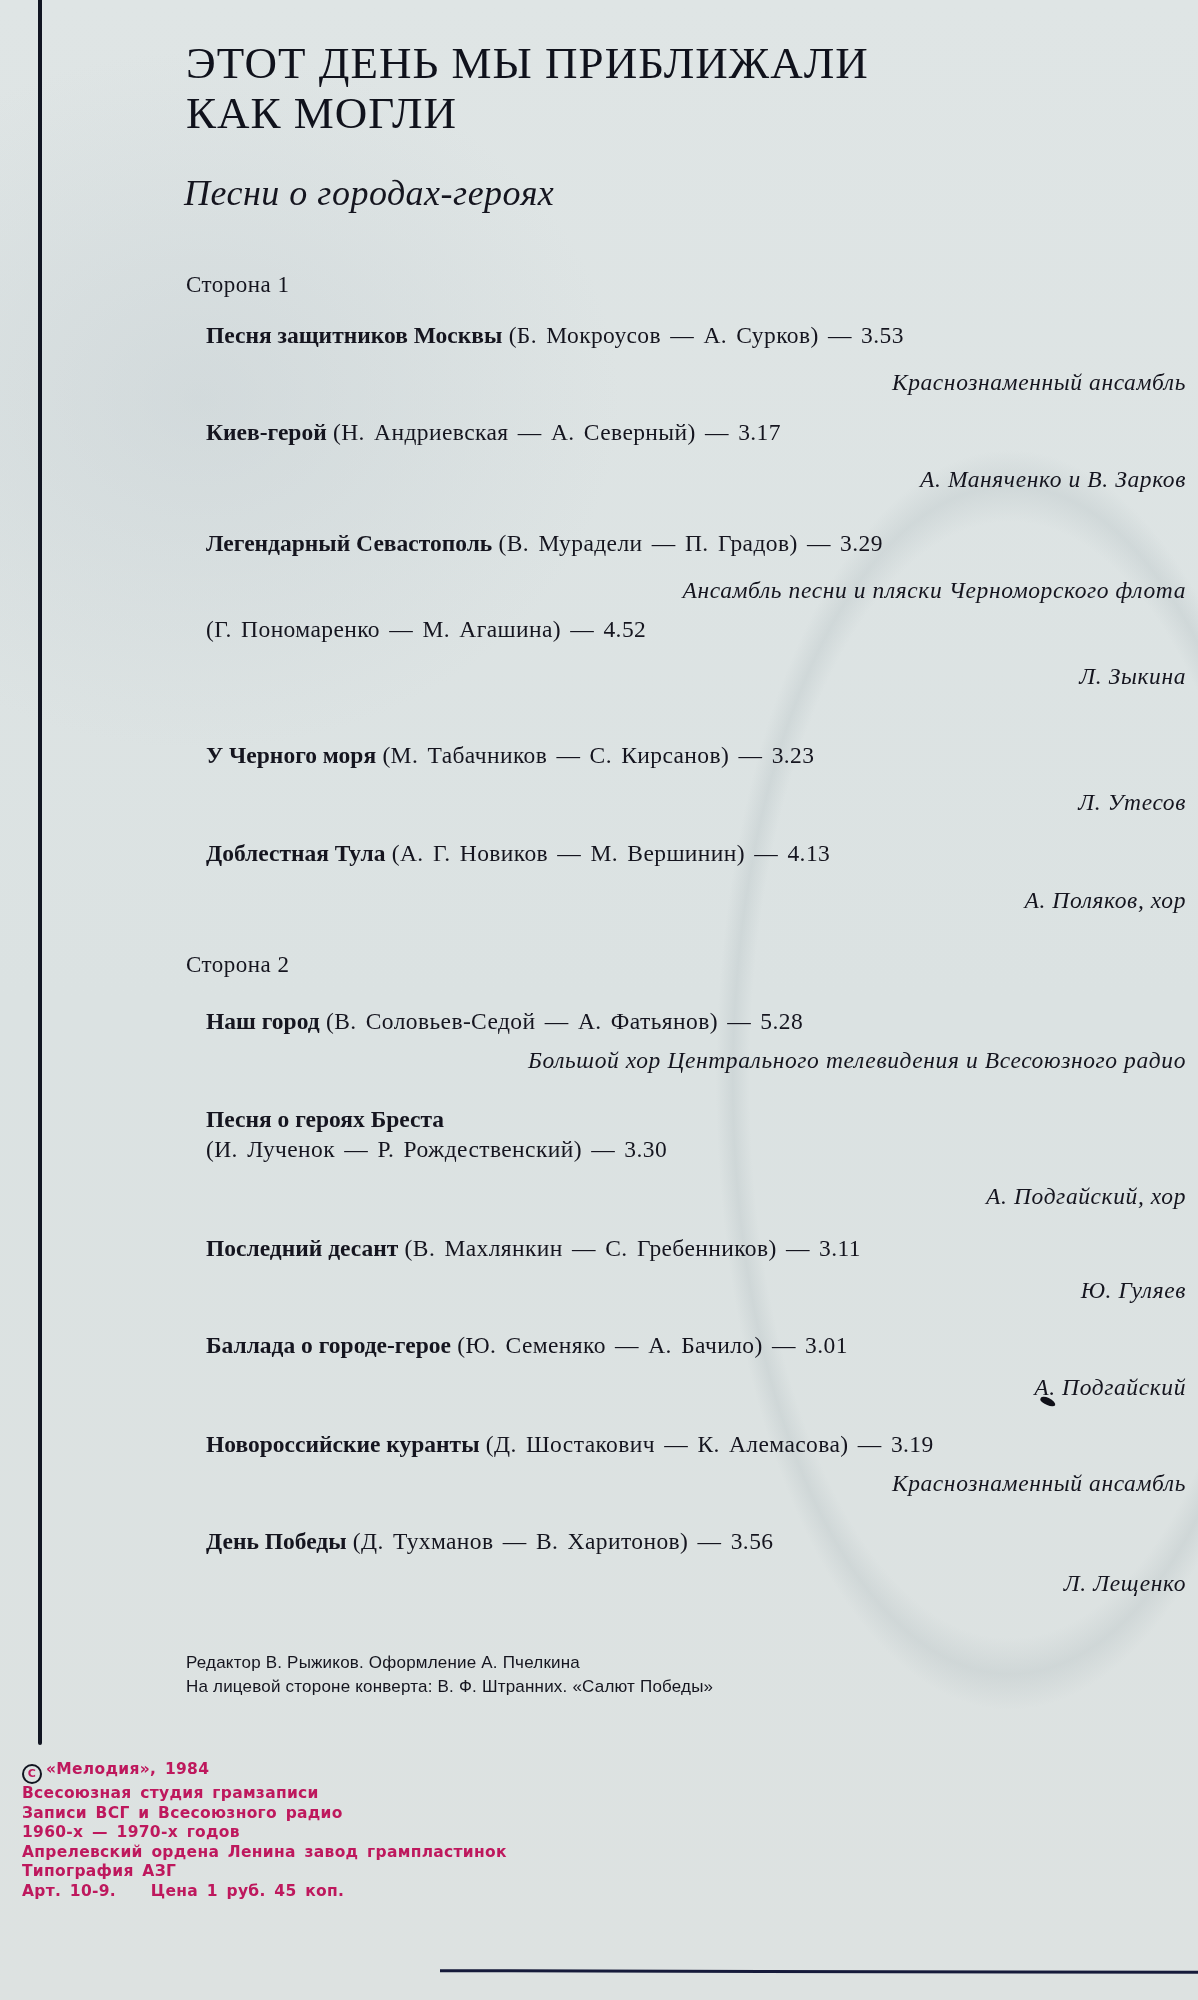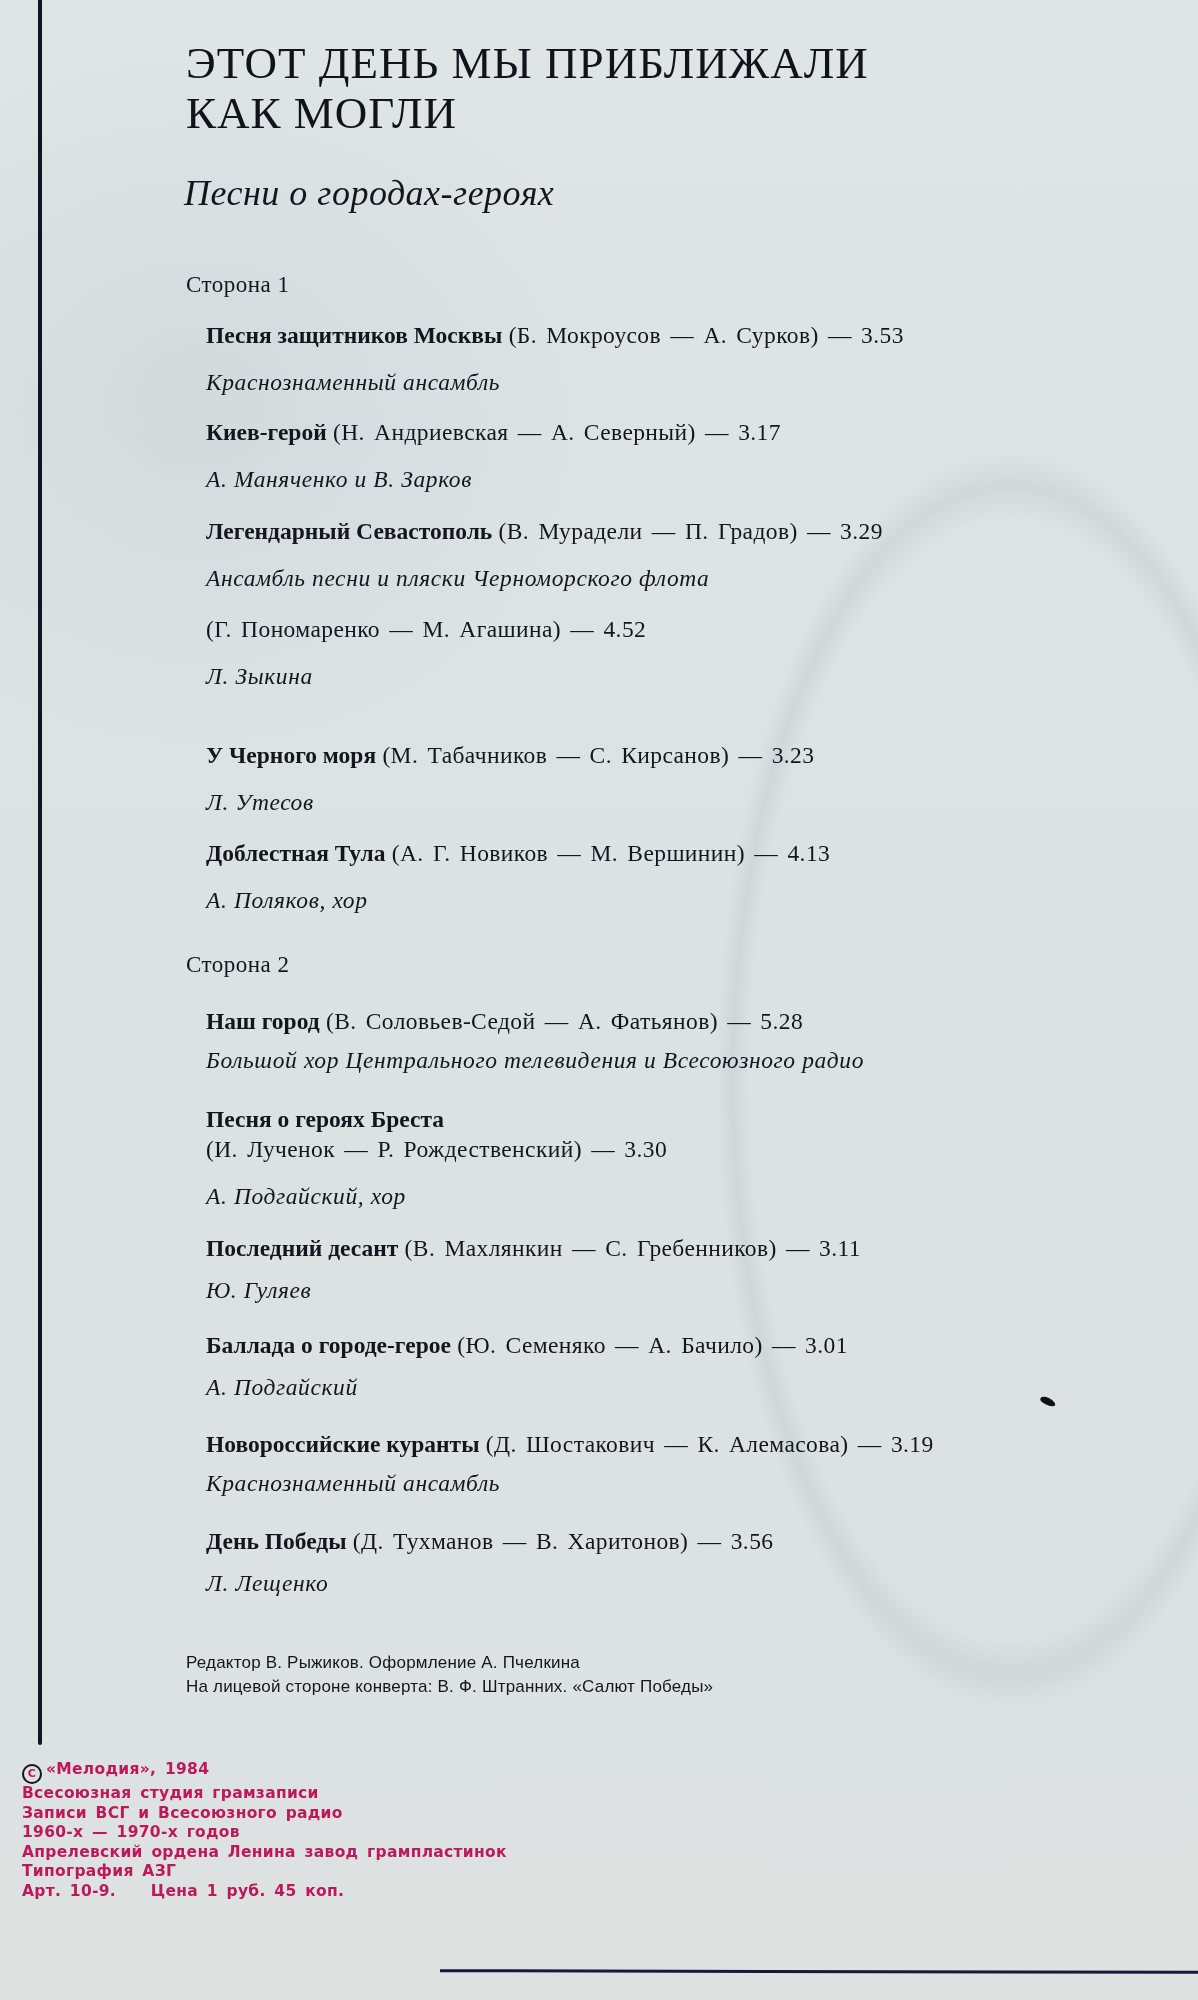"Краснознаменный ансамбль" .track .t-performer { text-align: none -> right }
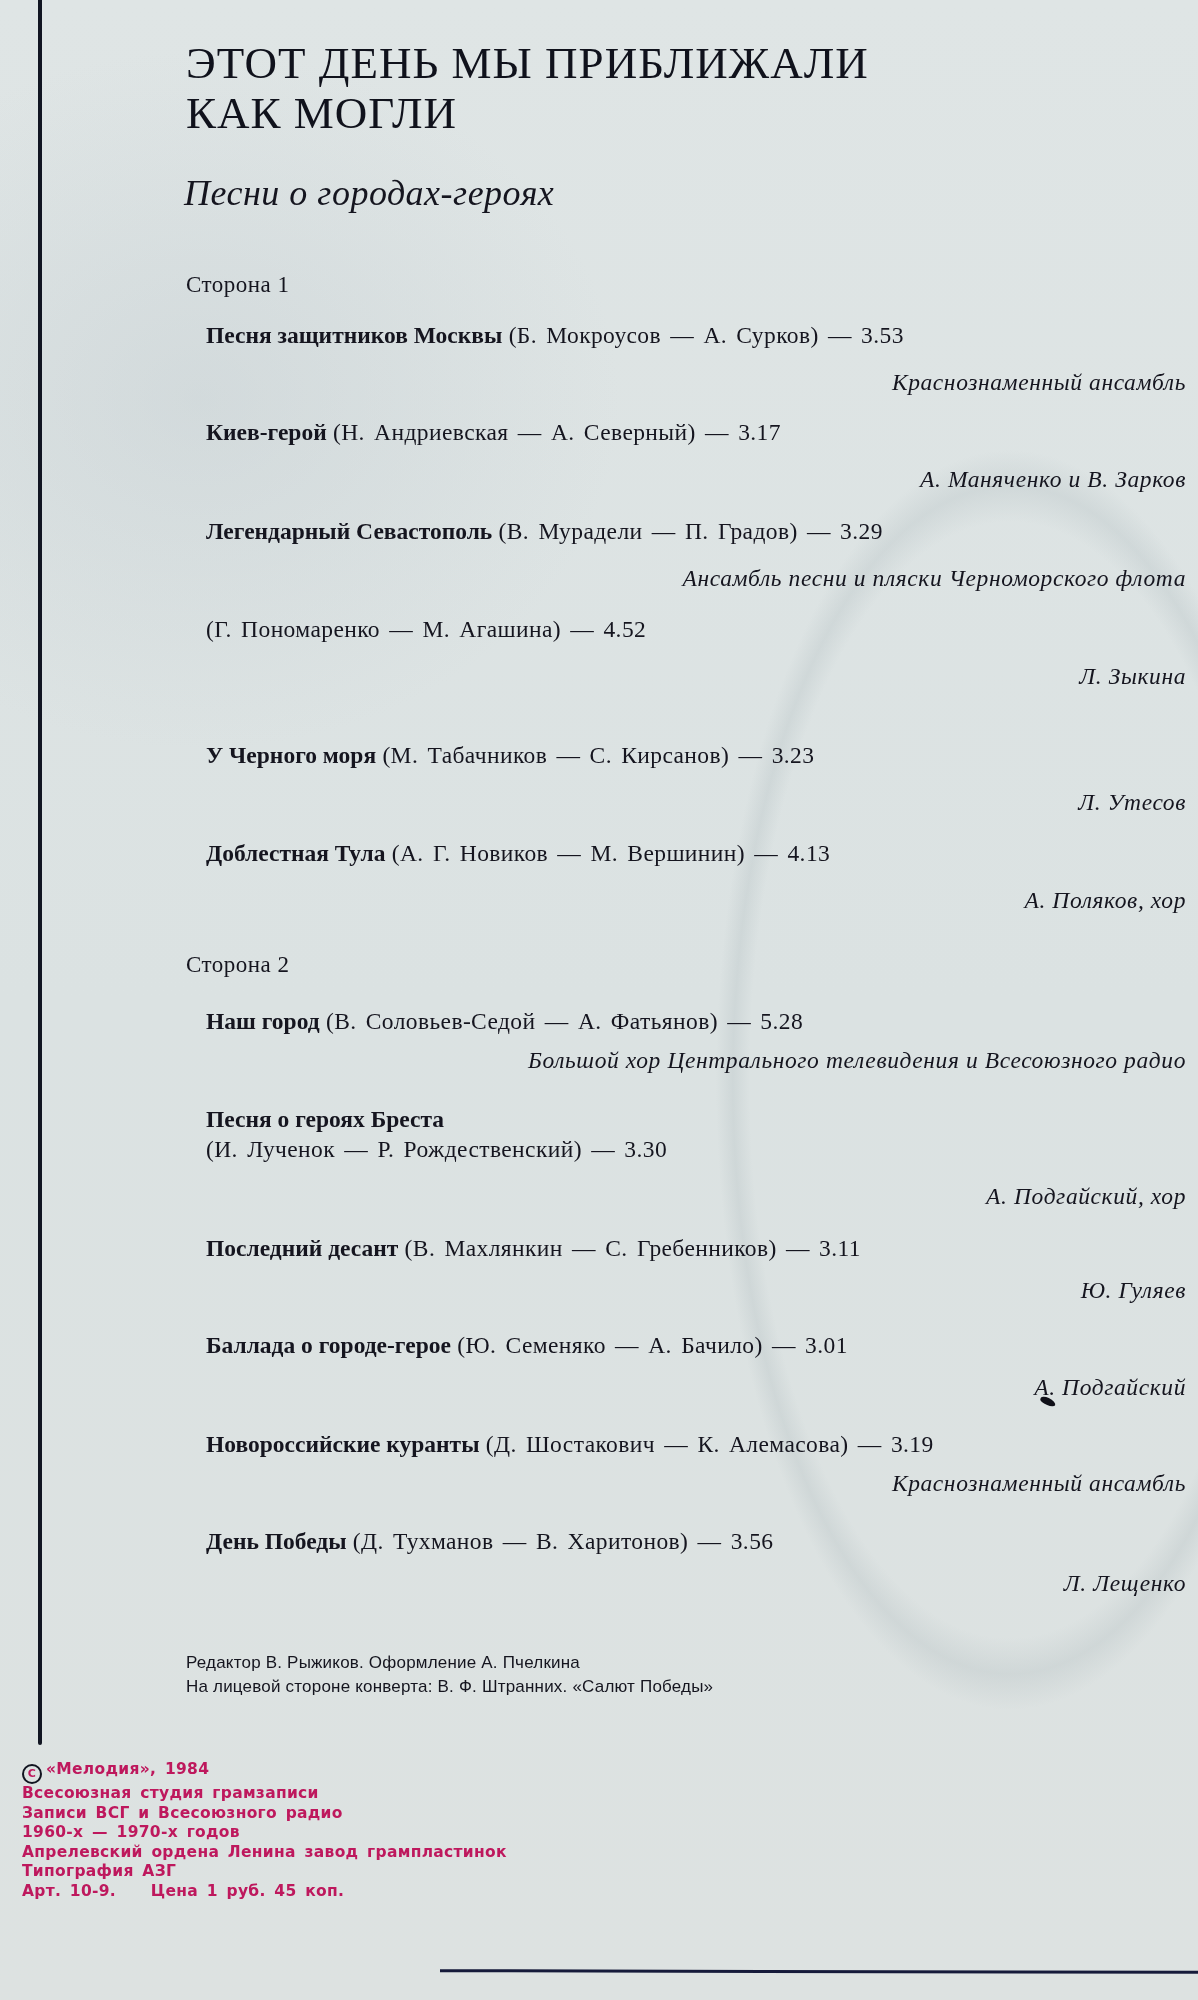"Легендарный Севастополь (В. Мурадели —" div.track { top: 516px -> 528px }
